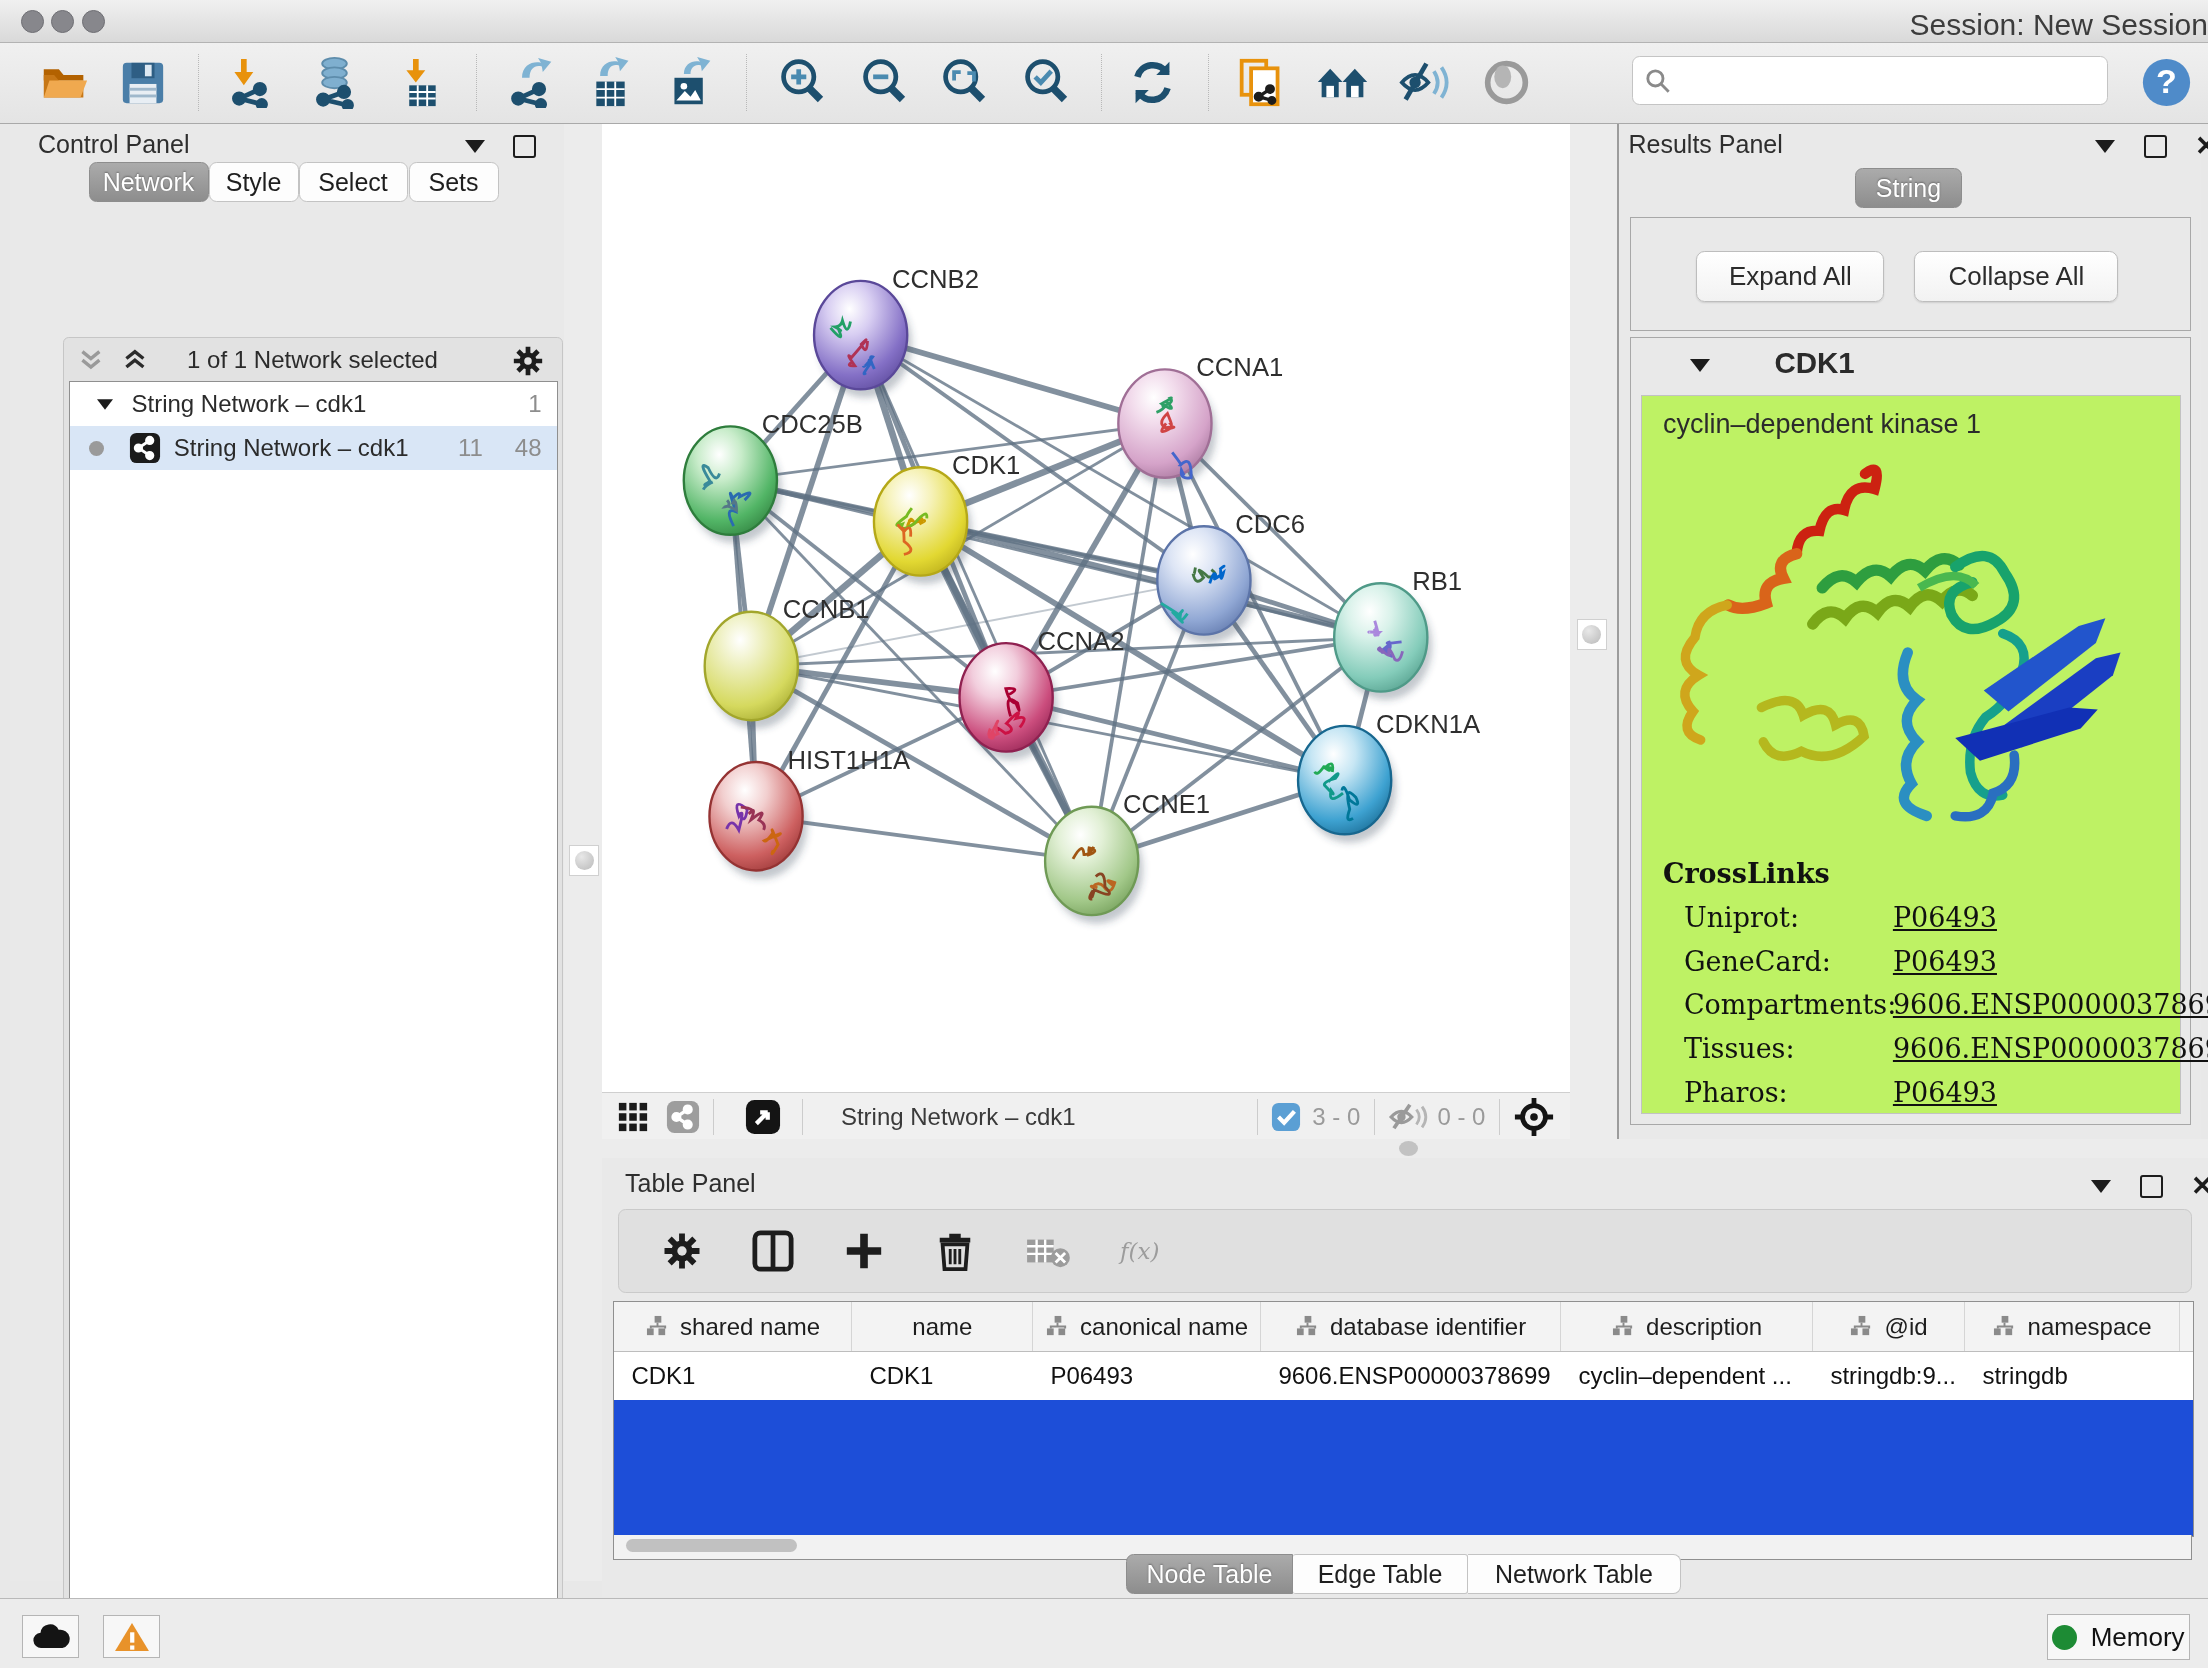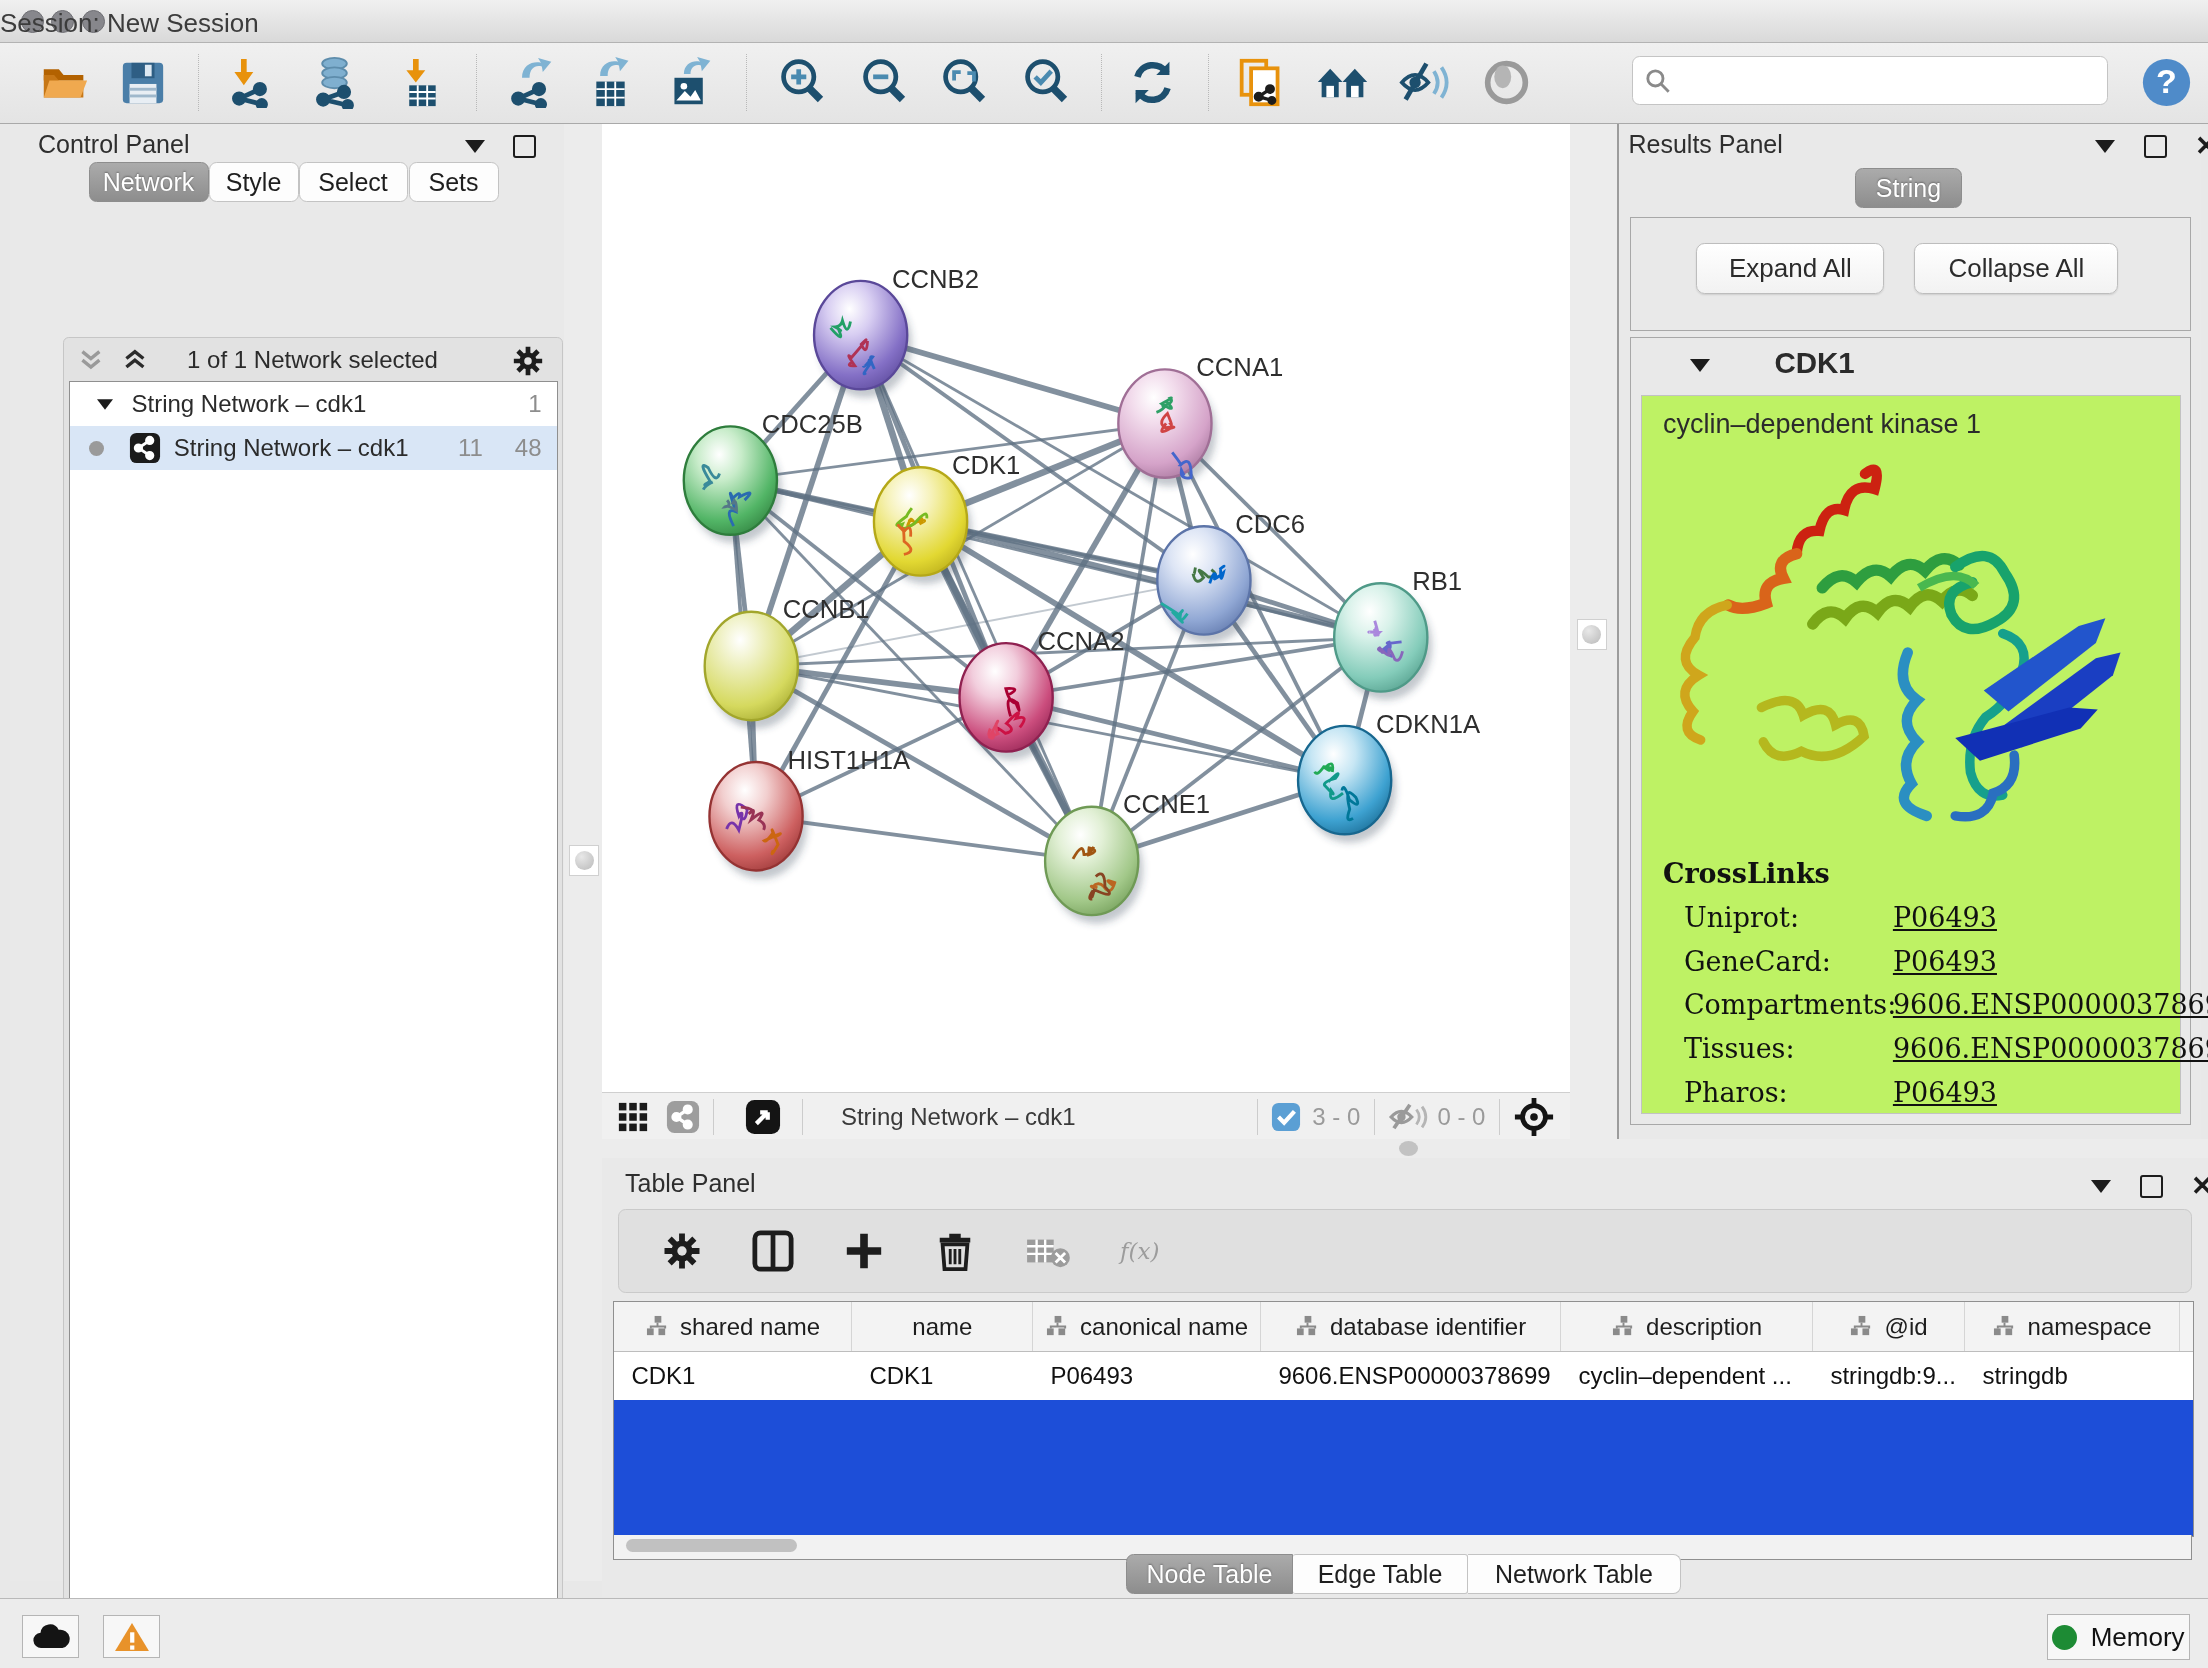"Session: New Session" .win-title { font-size: 26px -> 30px; text-align: left -> right }
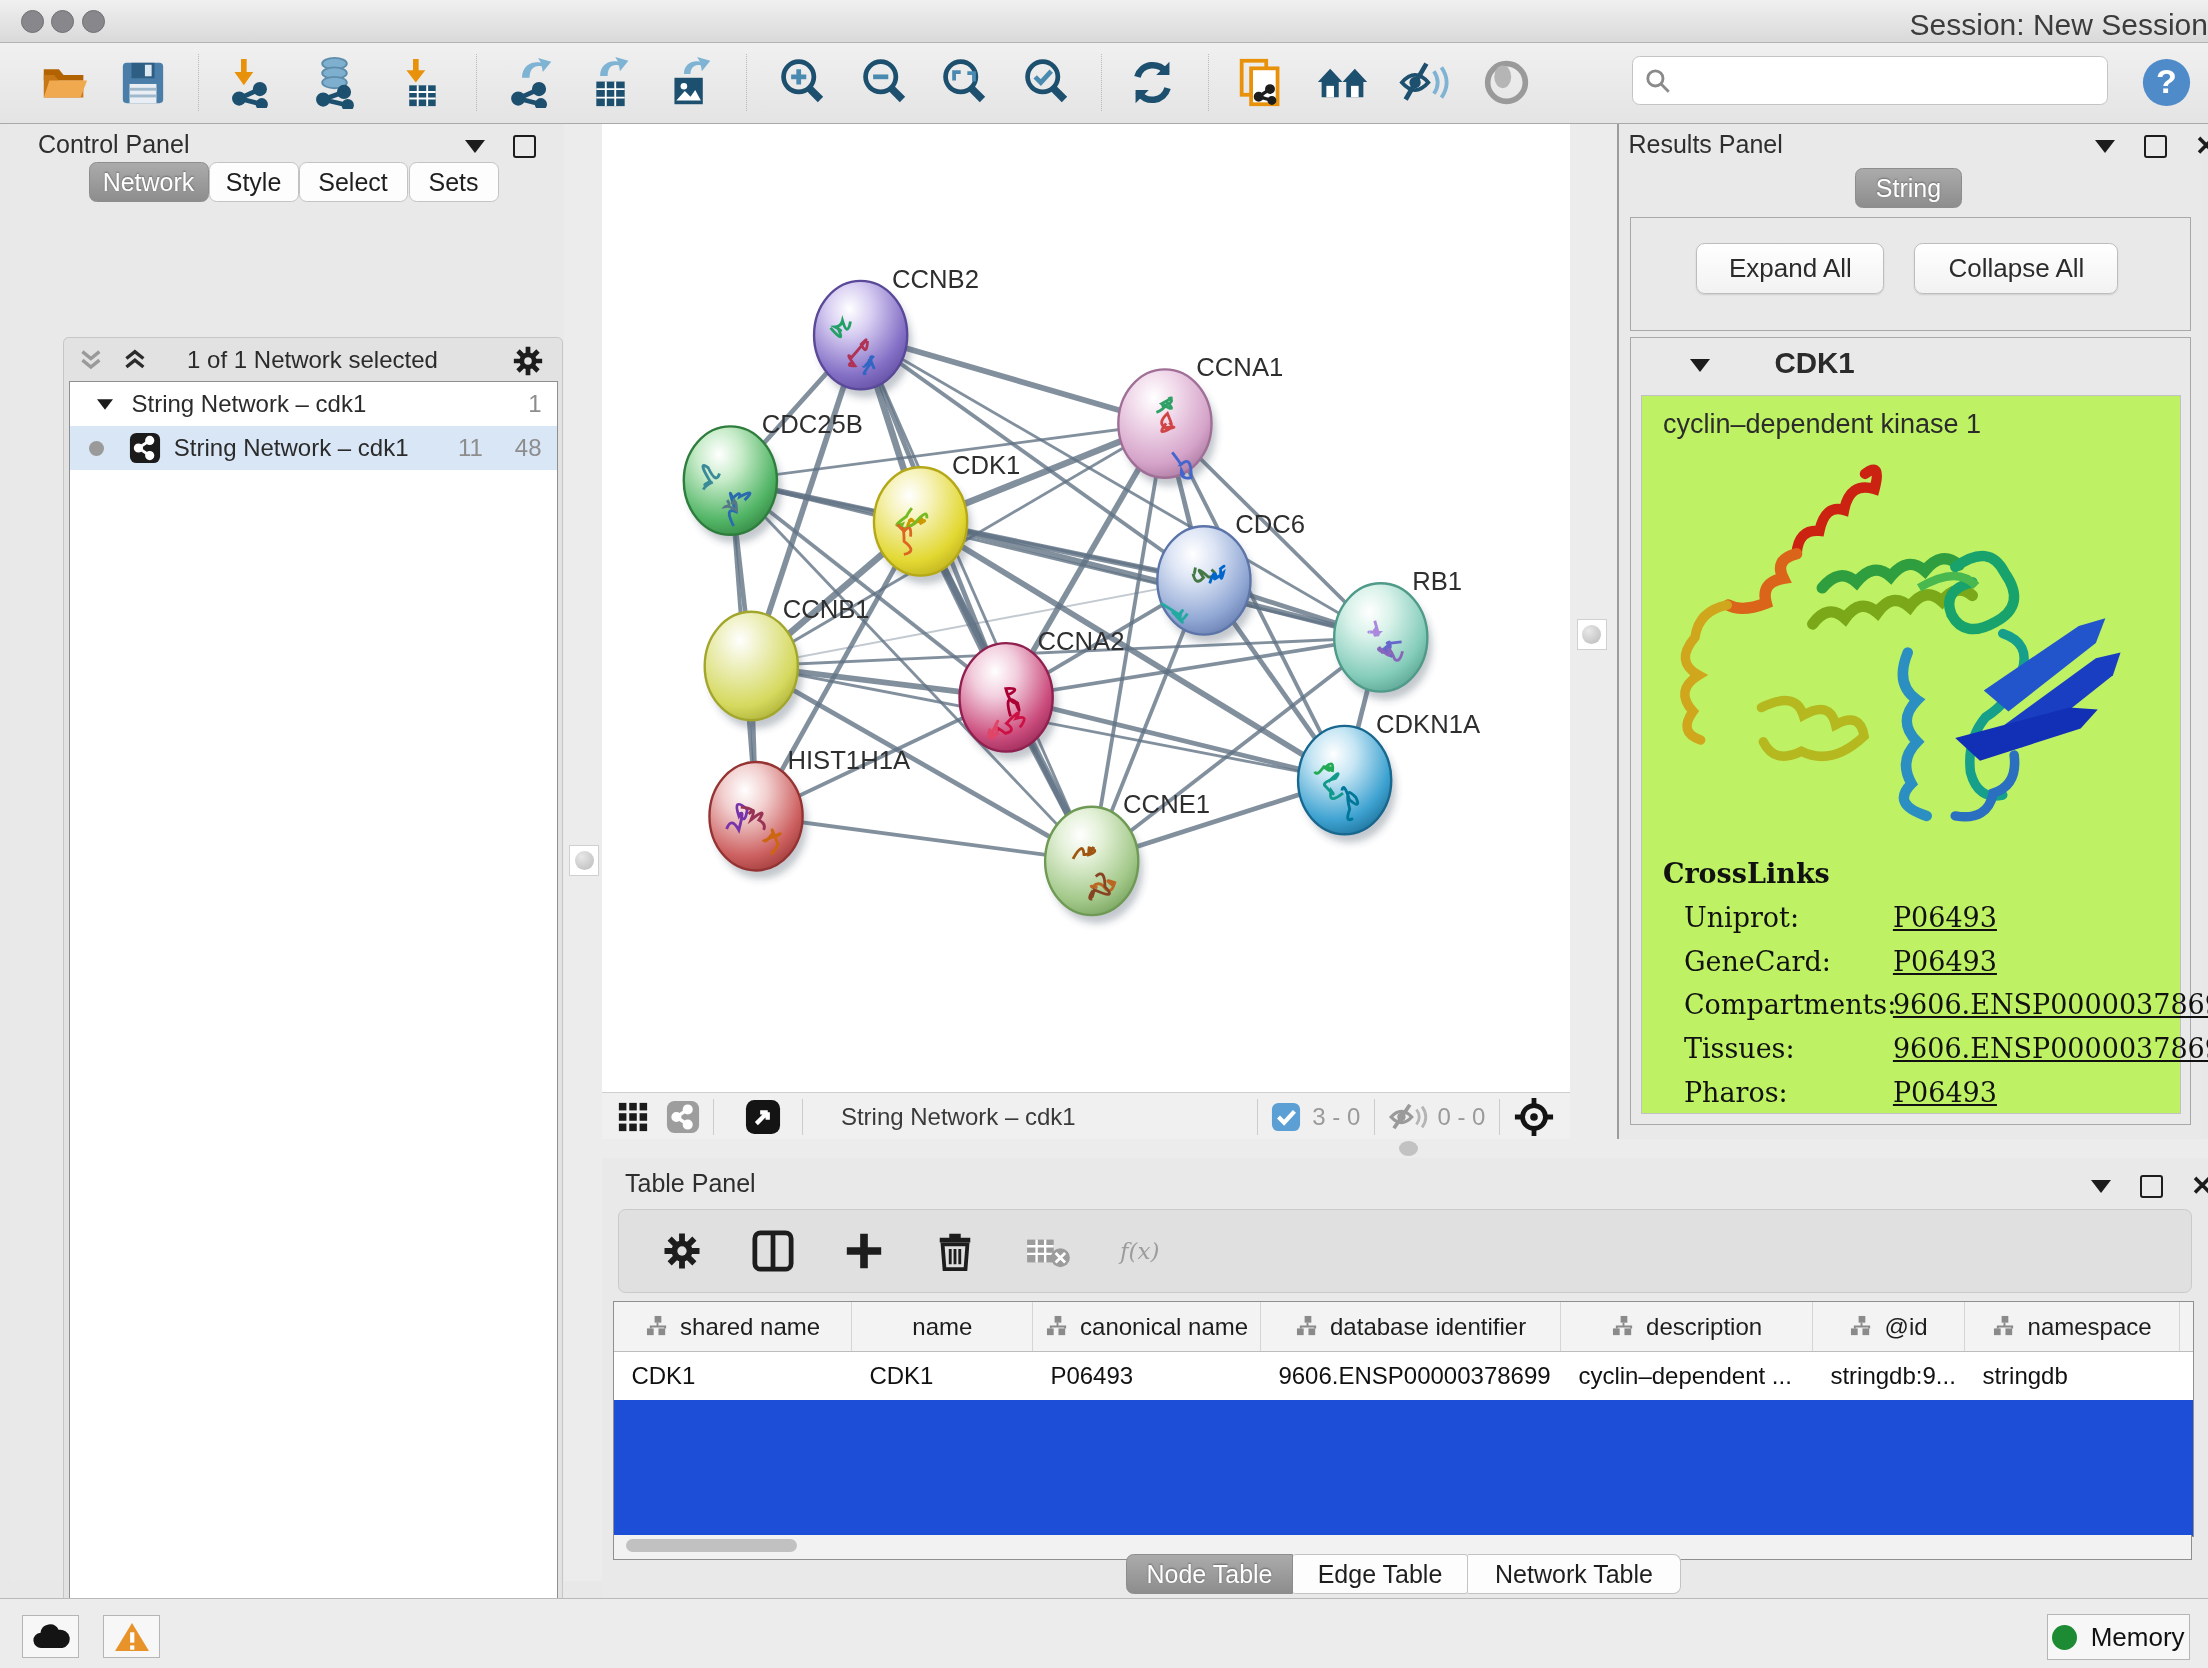"Expand All" .btn-white { margin-top: none -> 8px }
